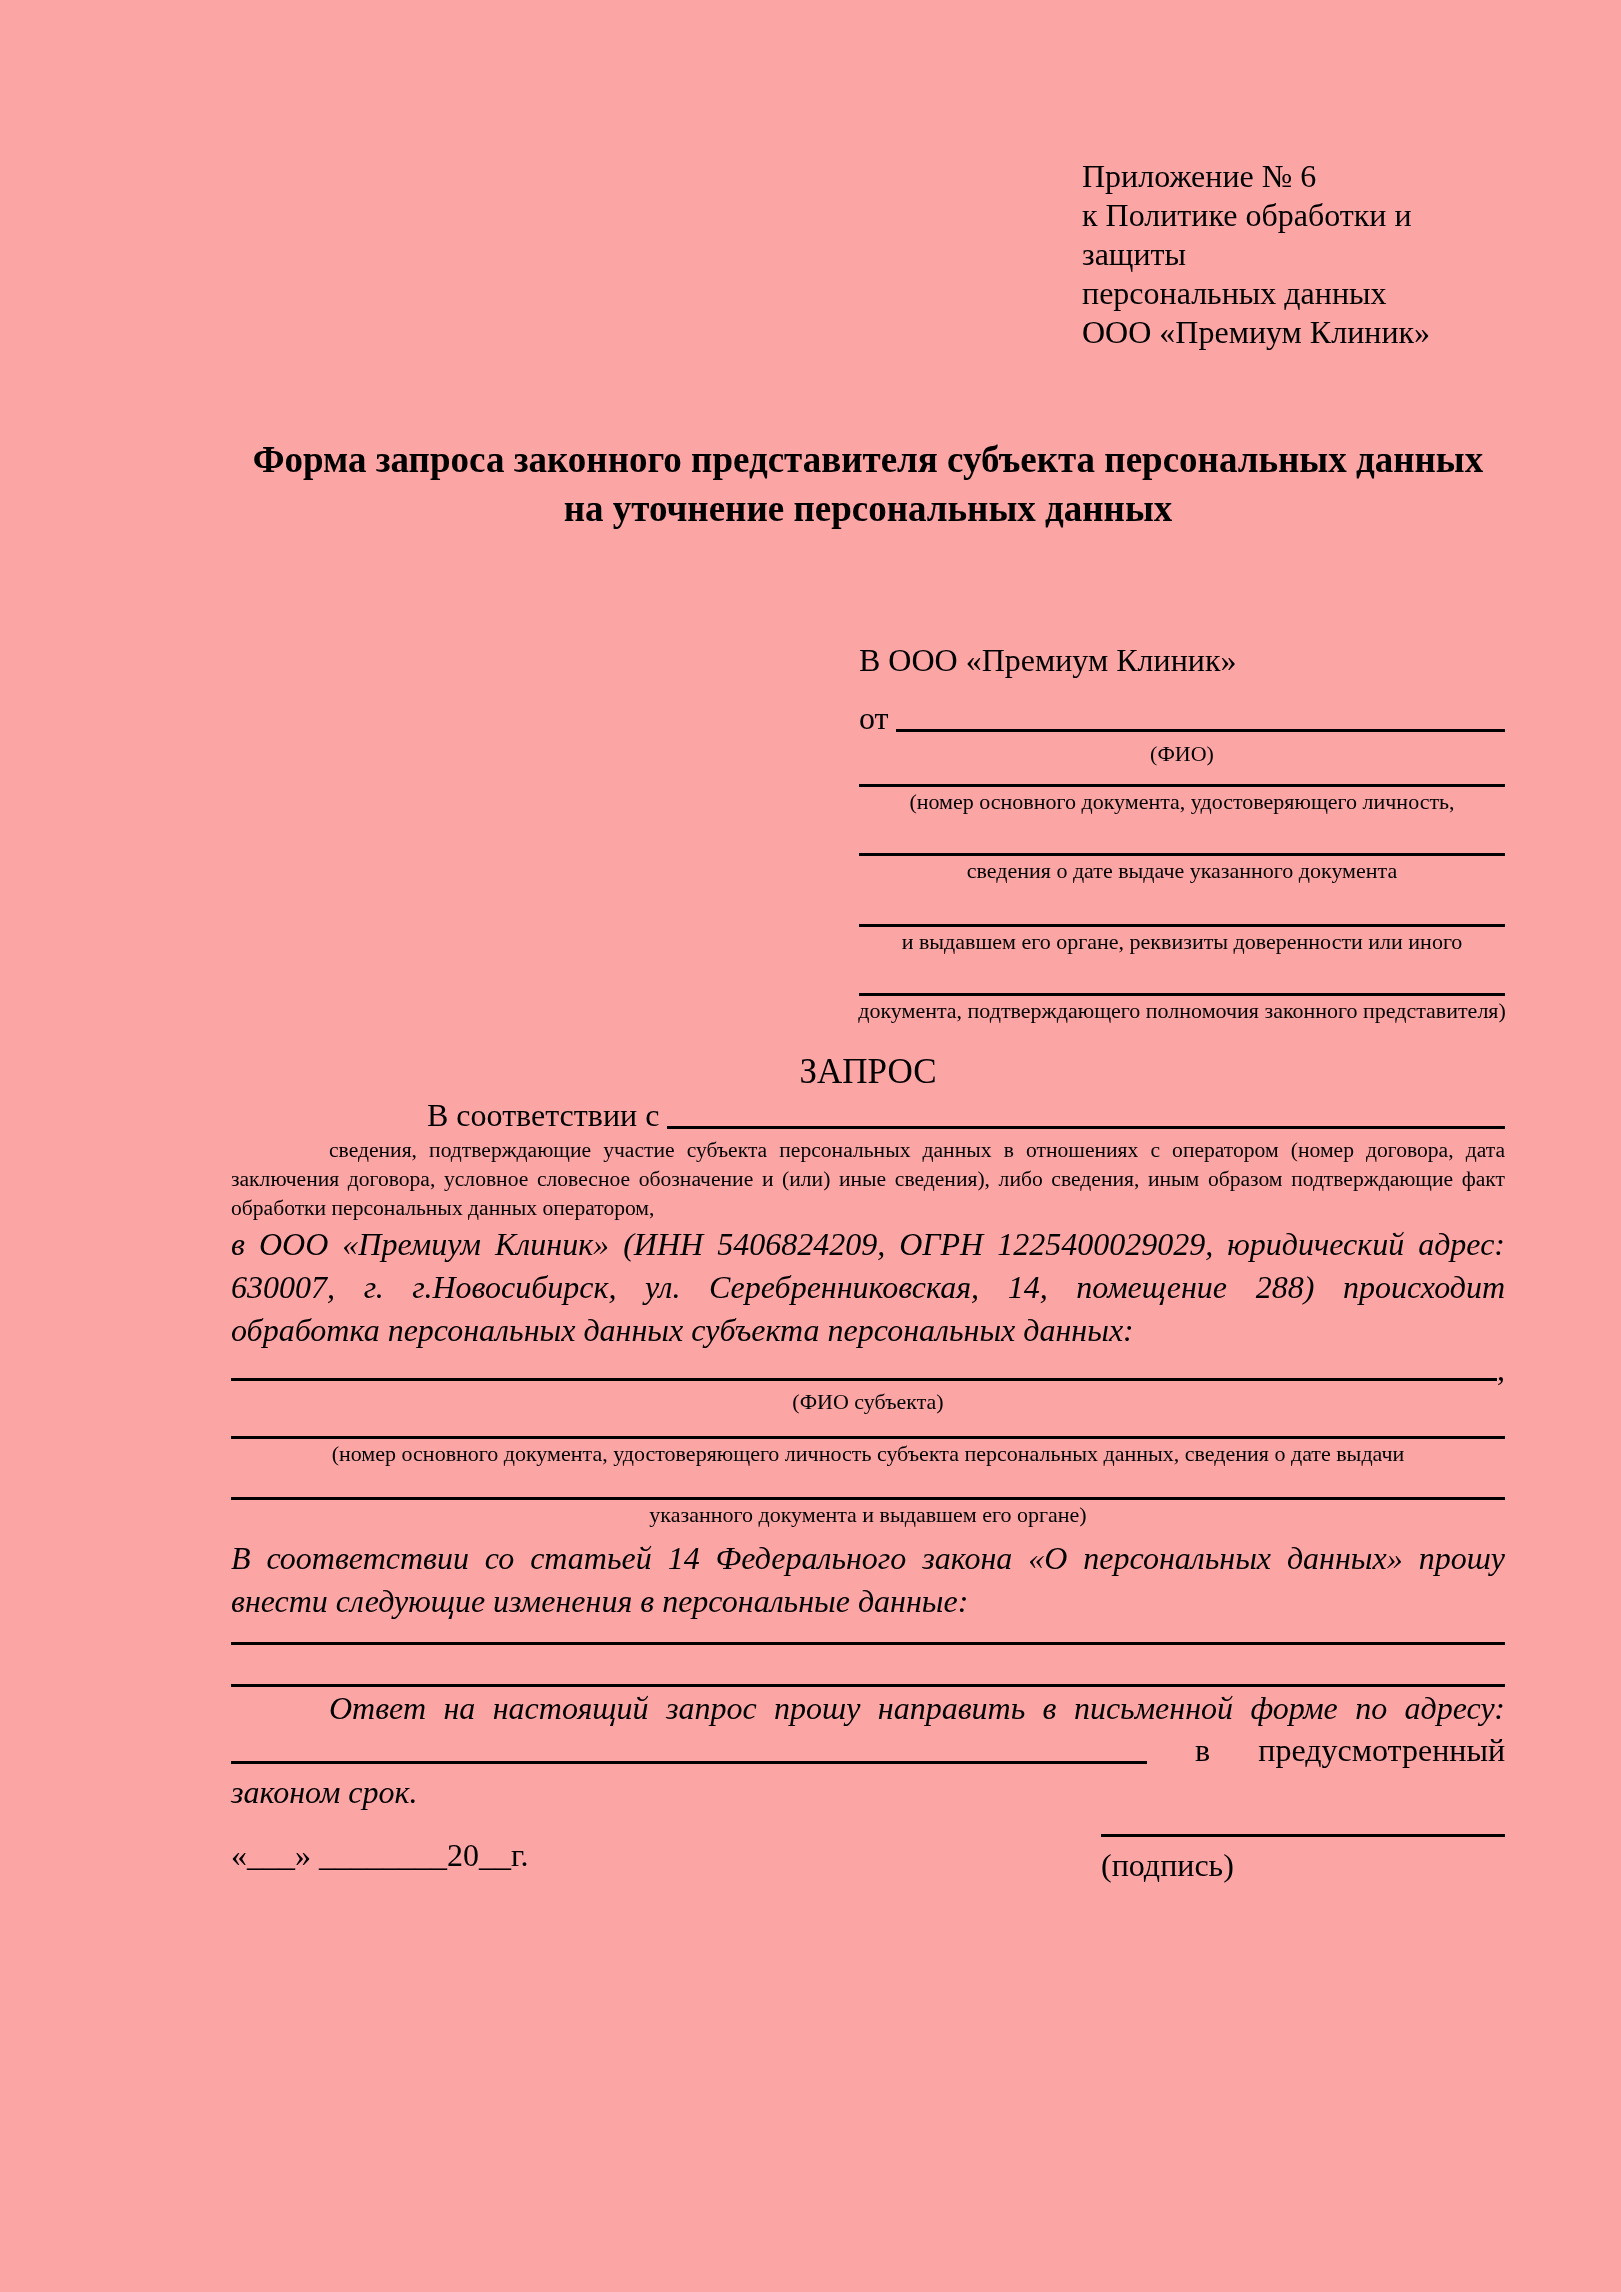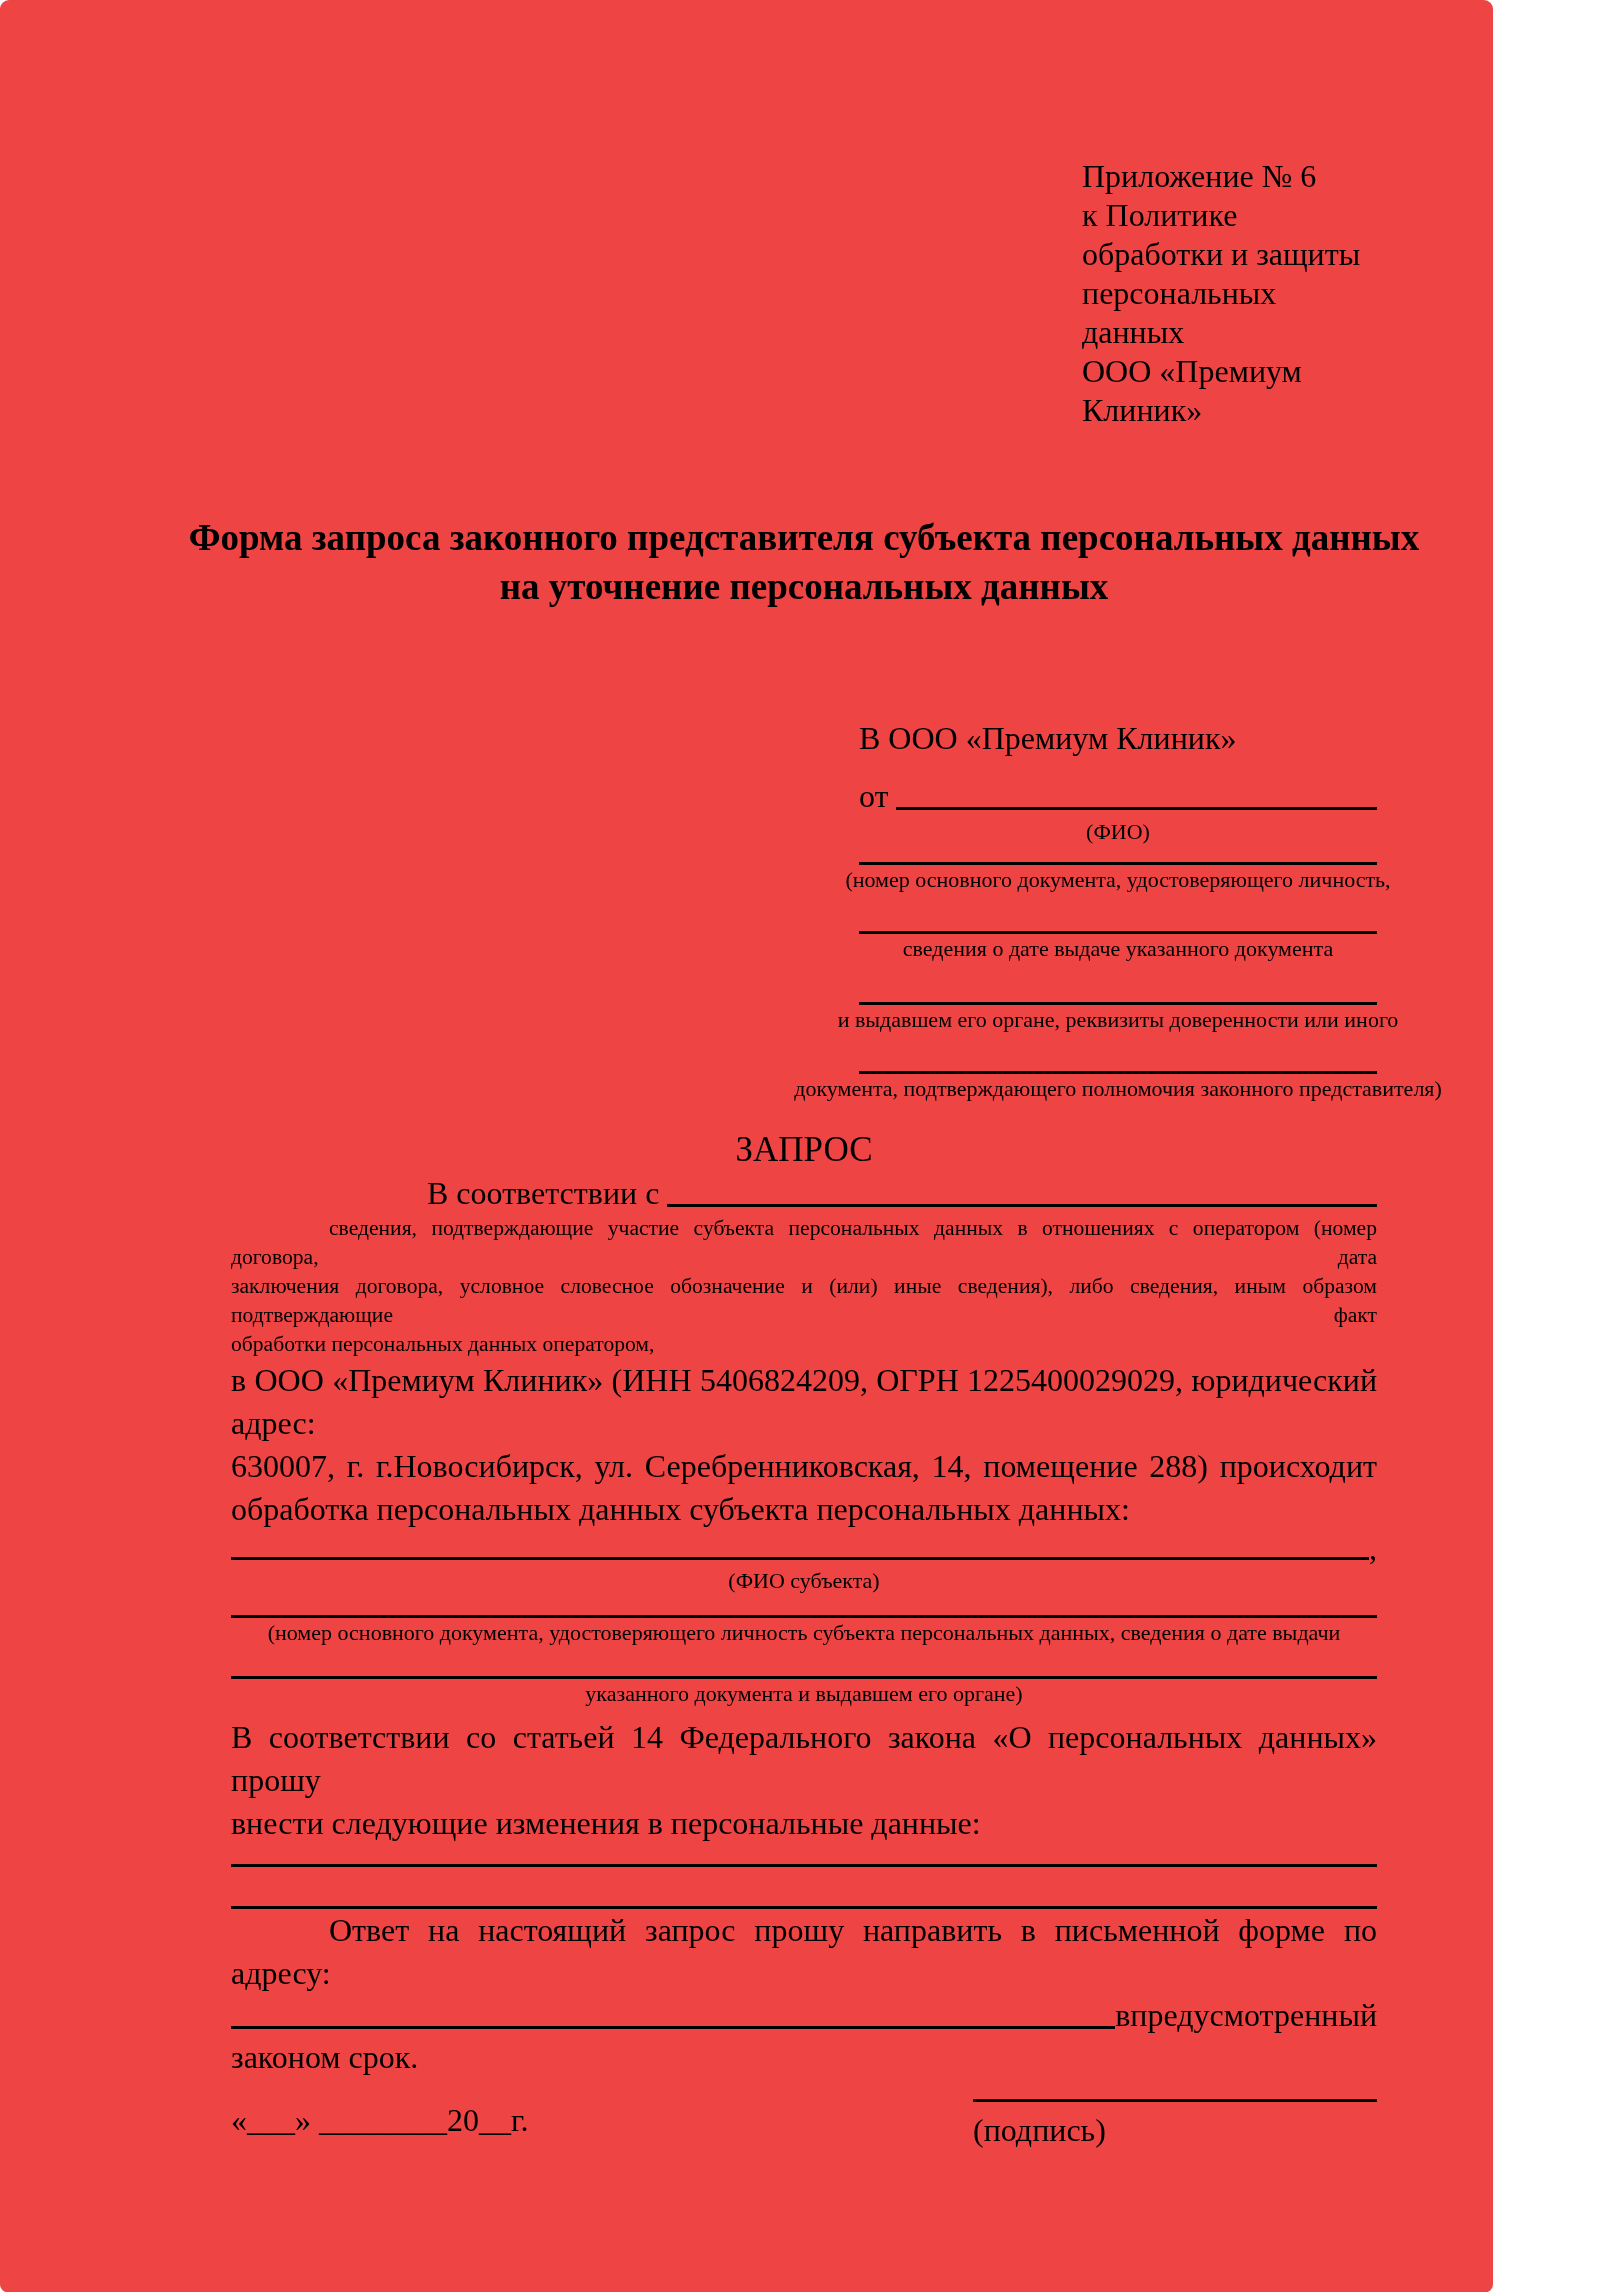"Приложение № 6" .page { background: #ef4444 -> #fca5a5; border-radius: 9px -> none; width: 1493px -> 1621px }
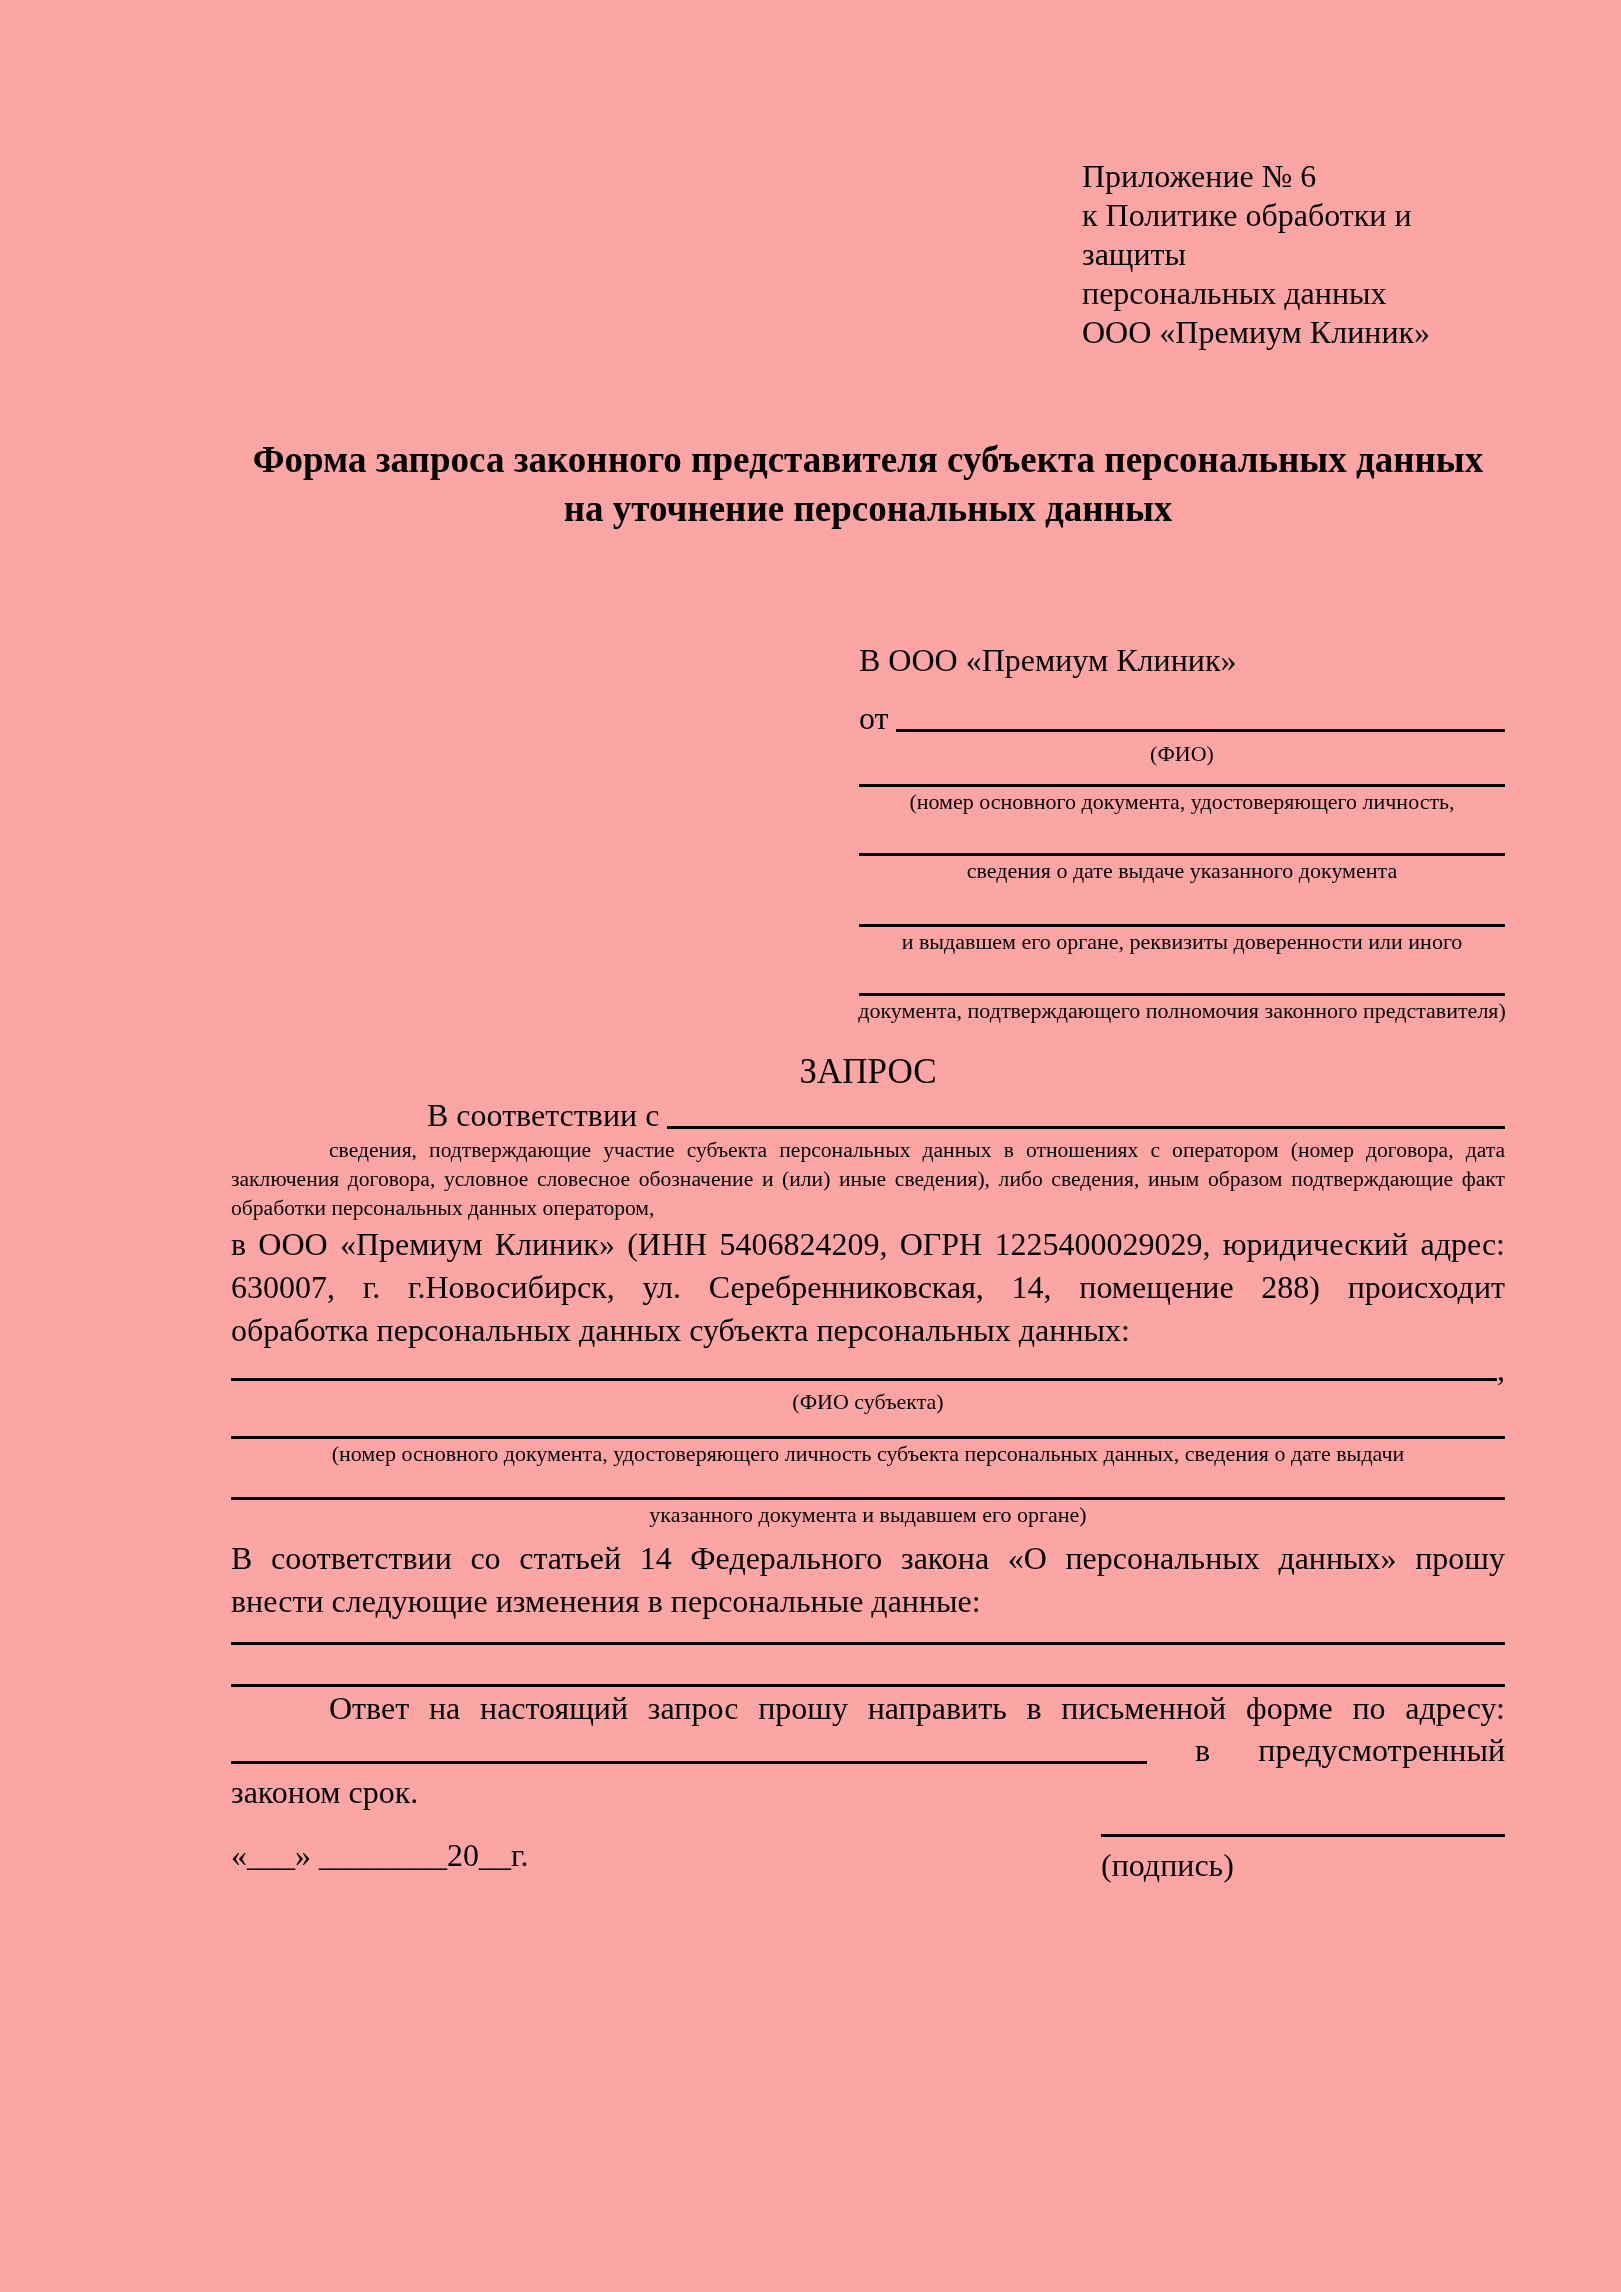"в ООО «Премиум Клиник» (ИНН" .par { font-style: none -> italic }
